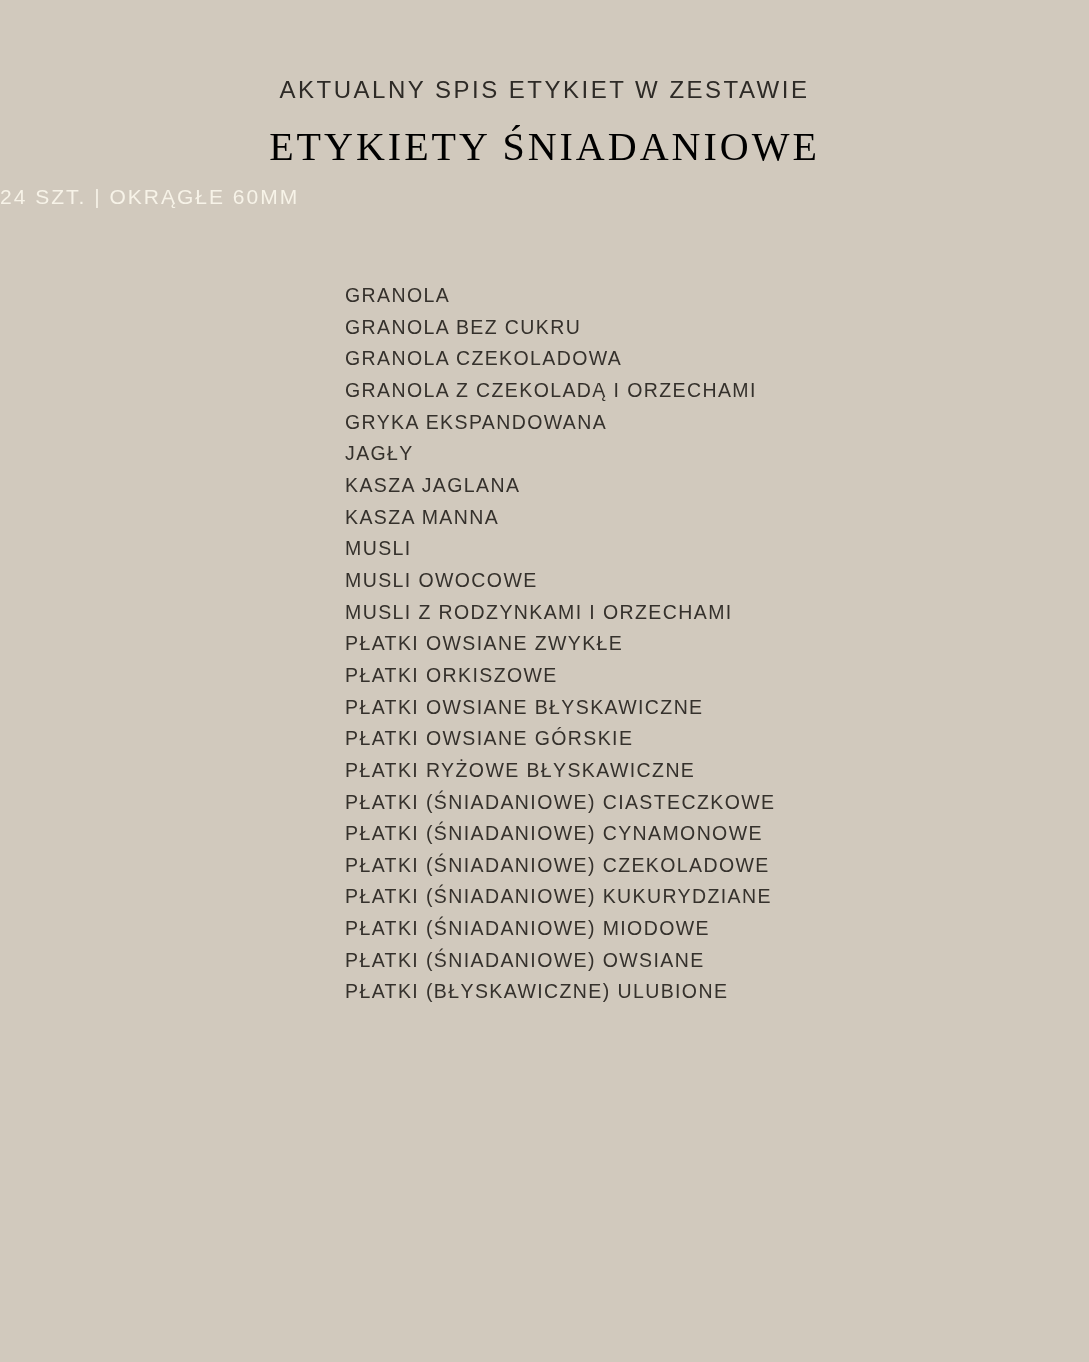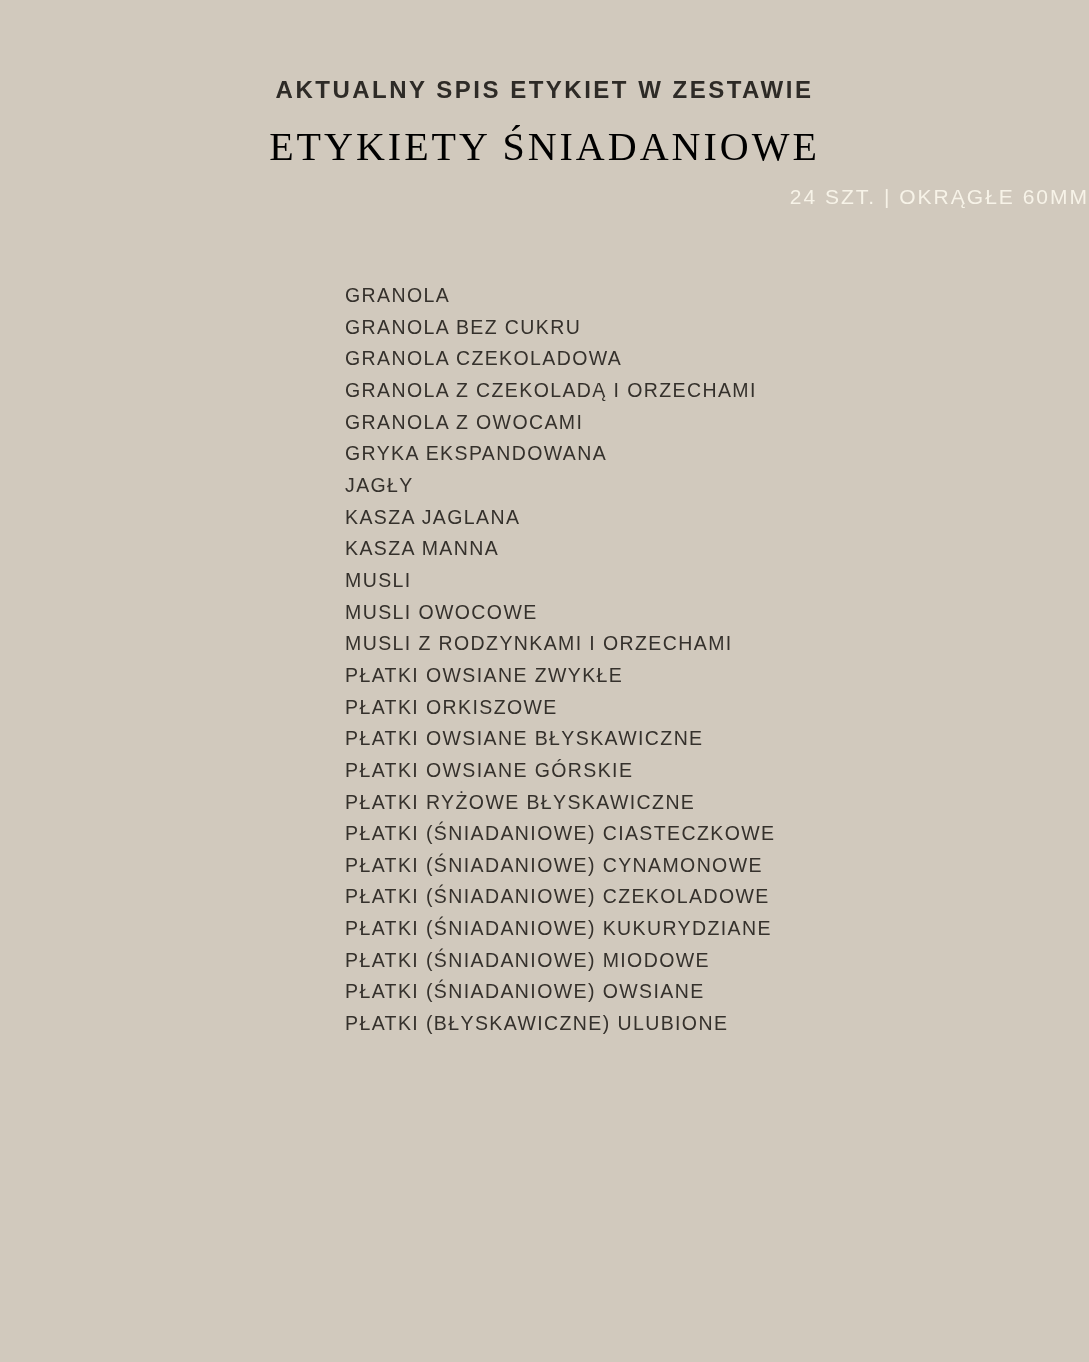"AKTUALNY SPIS ETYKIET W ZESTAWIE" .eyebrow { font-weight: 700 -> 400 }
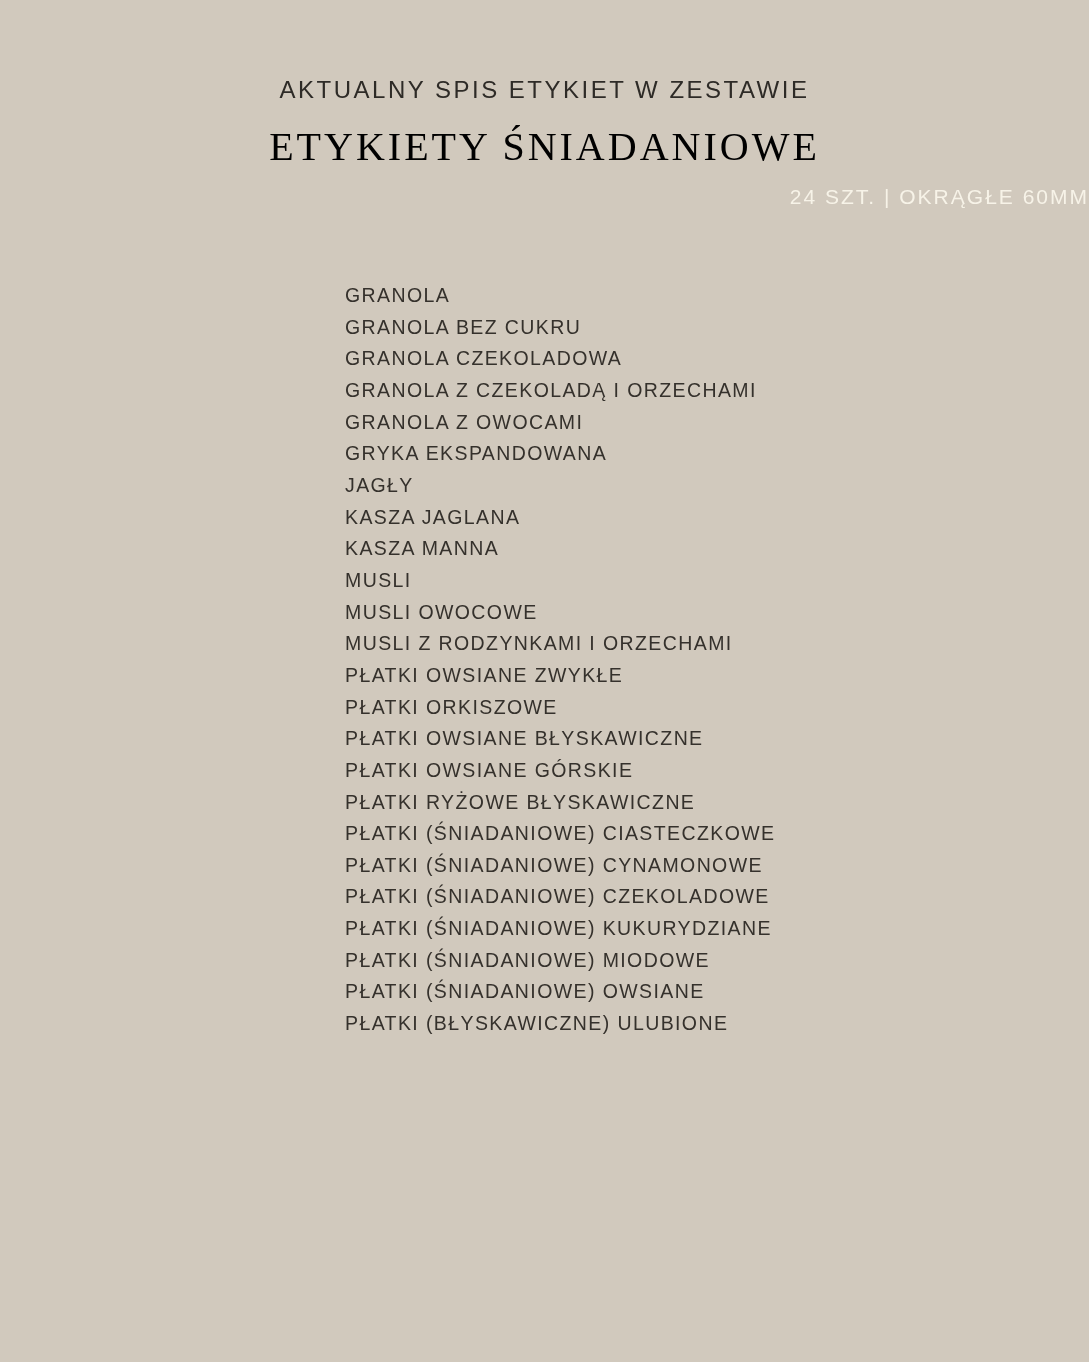"24 SZT. | OKRĄGŁE 60MM" .subtitle { text-align: right -> left }
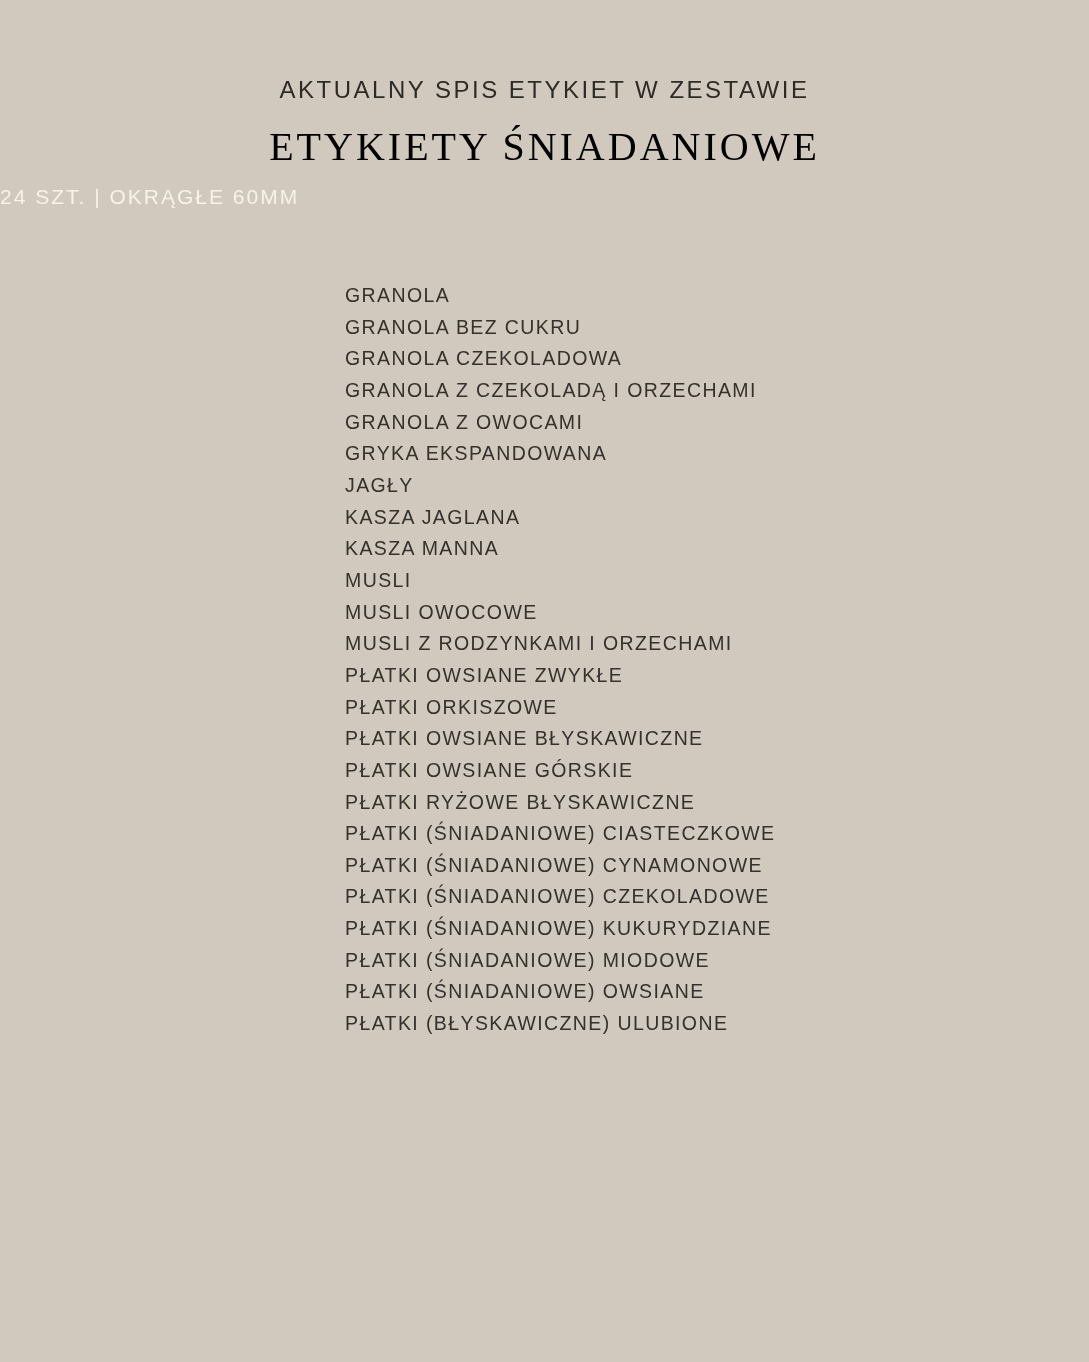"GRANOLA Z OWOCAMI" li.label-item { html: <li>GRANOLA Z OWOCAMI</li> -> none }
